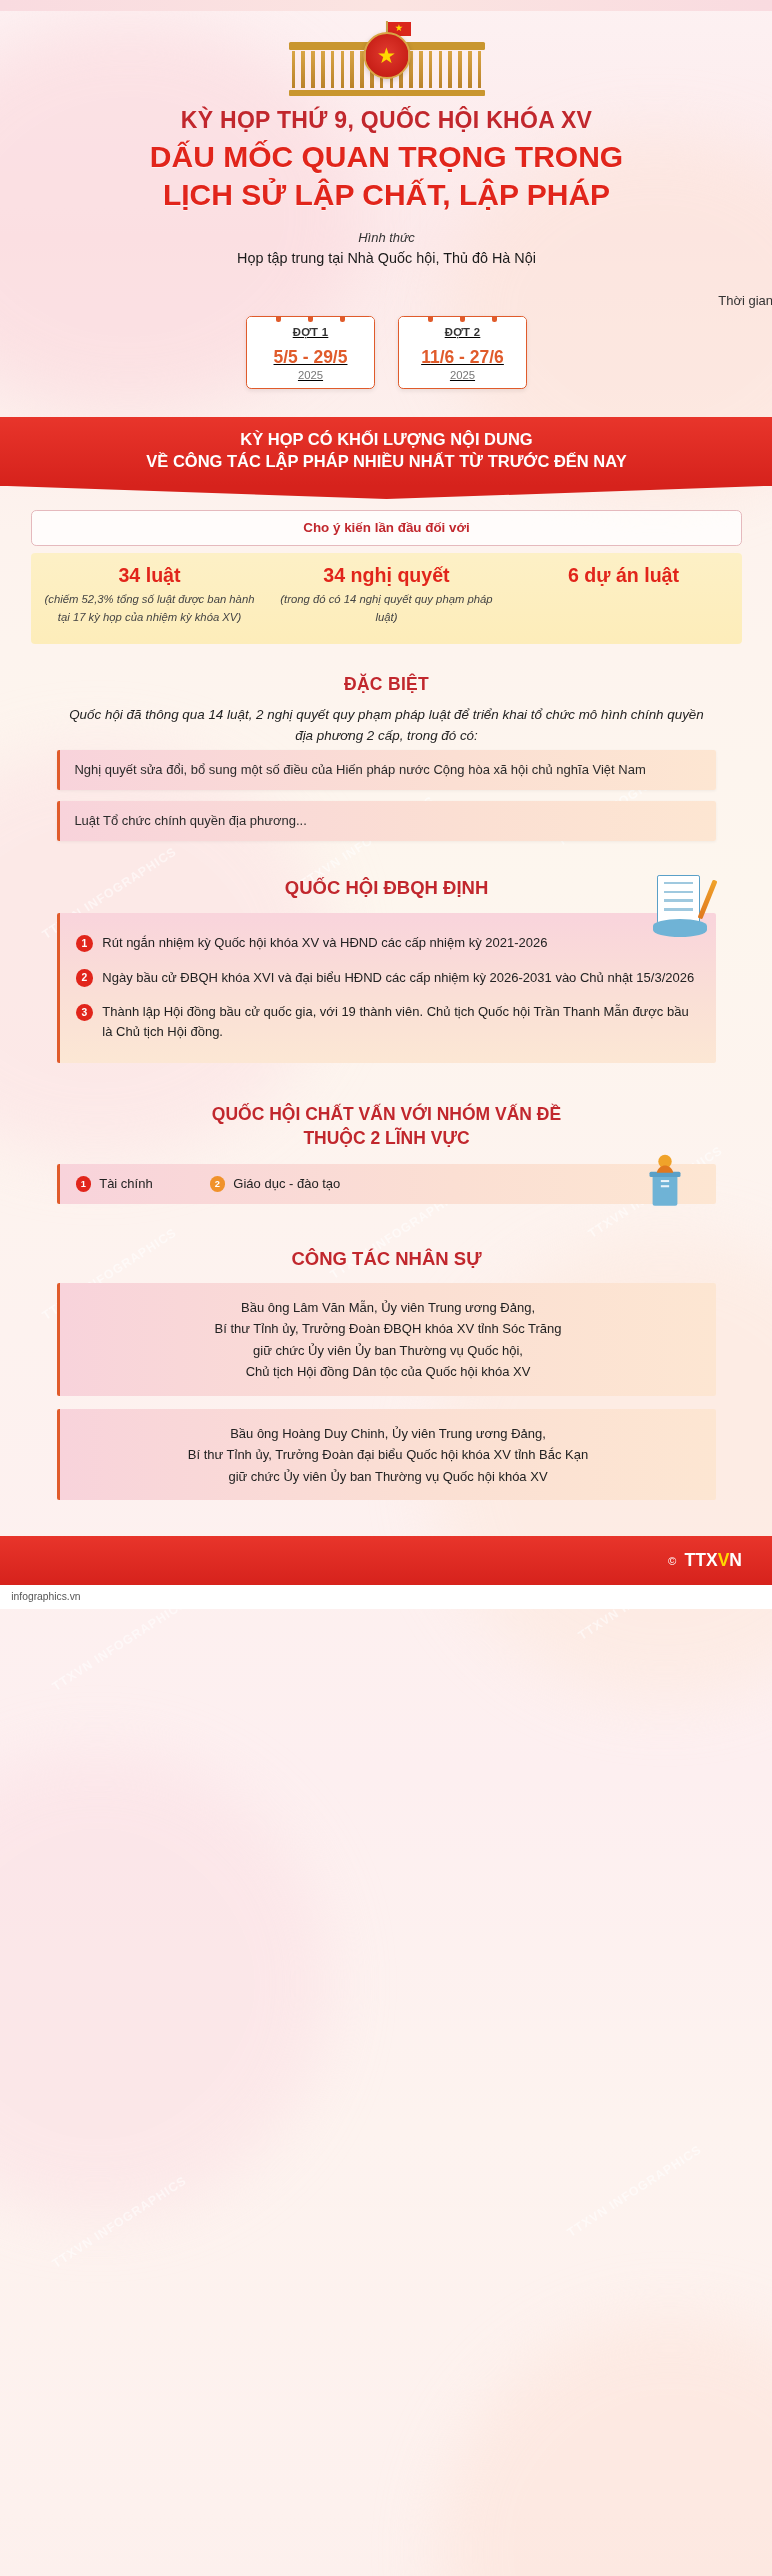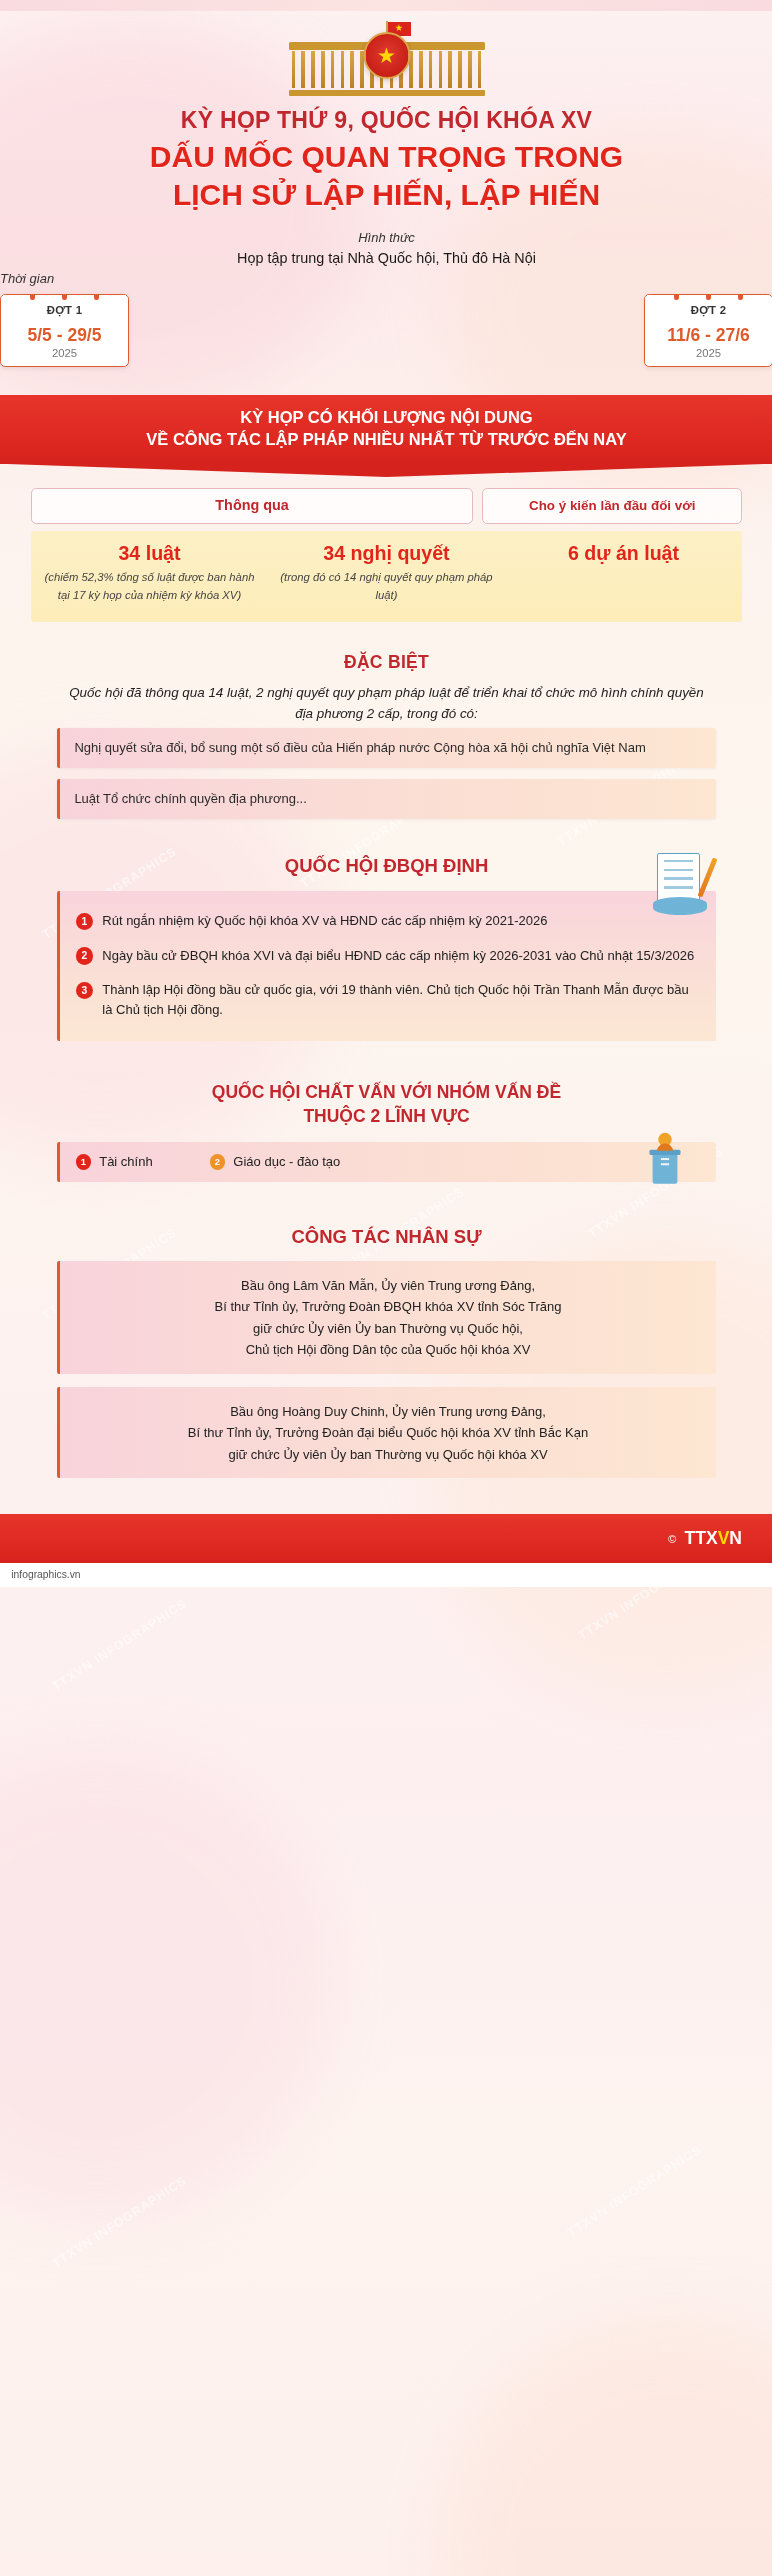"LỊCH SỬ LẬP HIẾN, LẬP" div.t2 { text: HIẾN, LẬP HIẾN -> CHẤT, LẬP PHÁP }
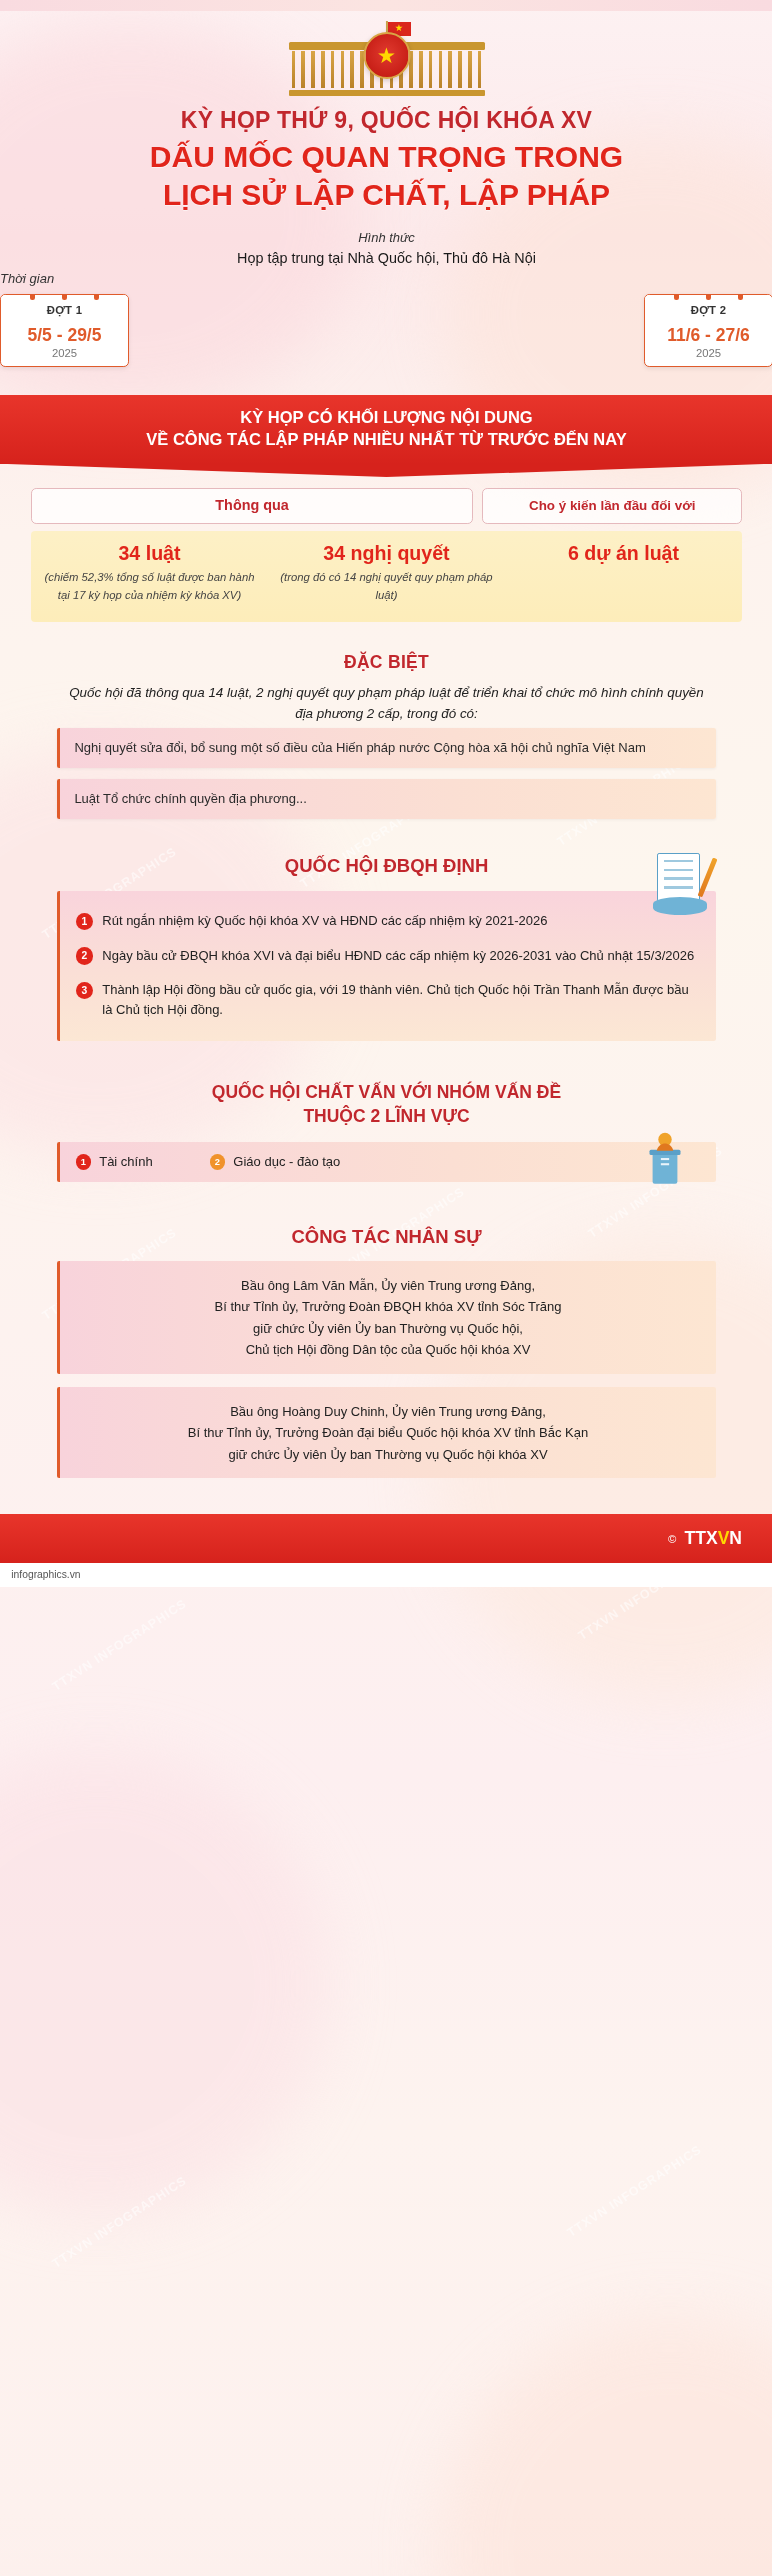"Thời gian" .timelabel { font-style: italic -> none; margin-top: 5px -> 27px; text-align: left -> right }
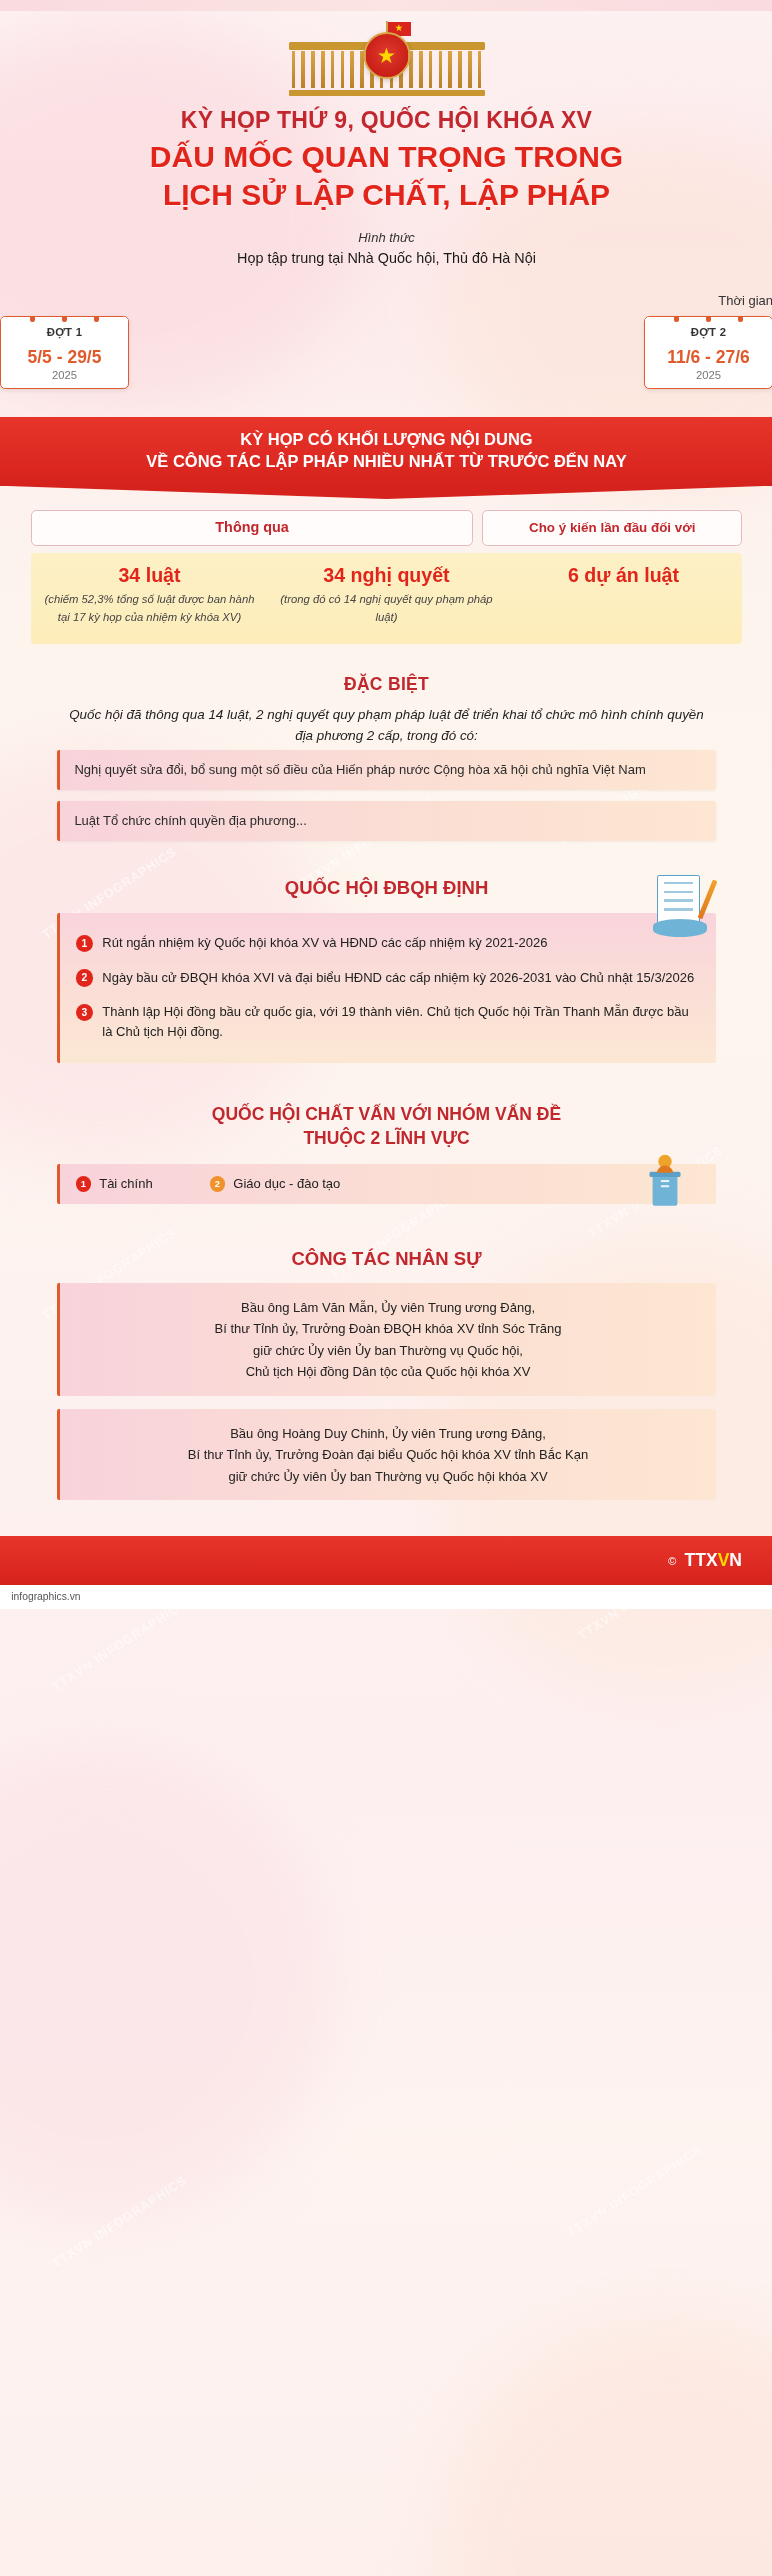"ĐỢT 1" .cards { justify-content: space-between -> center; text-decoration: none -> underline }
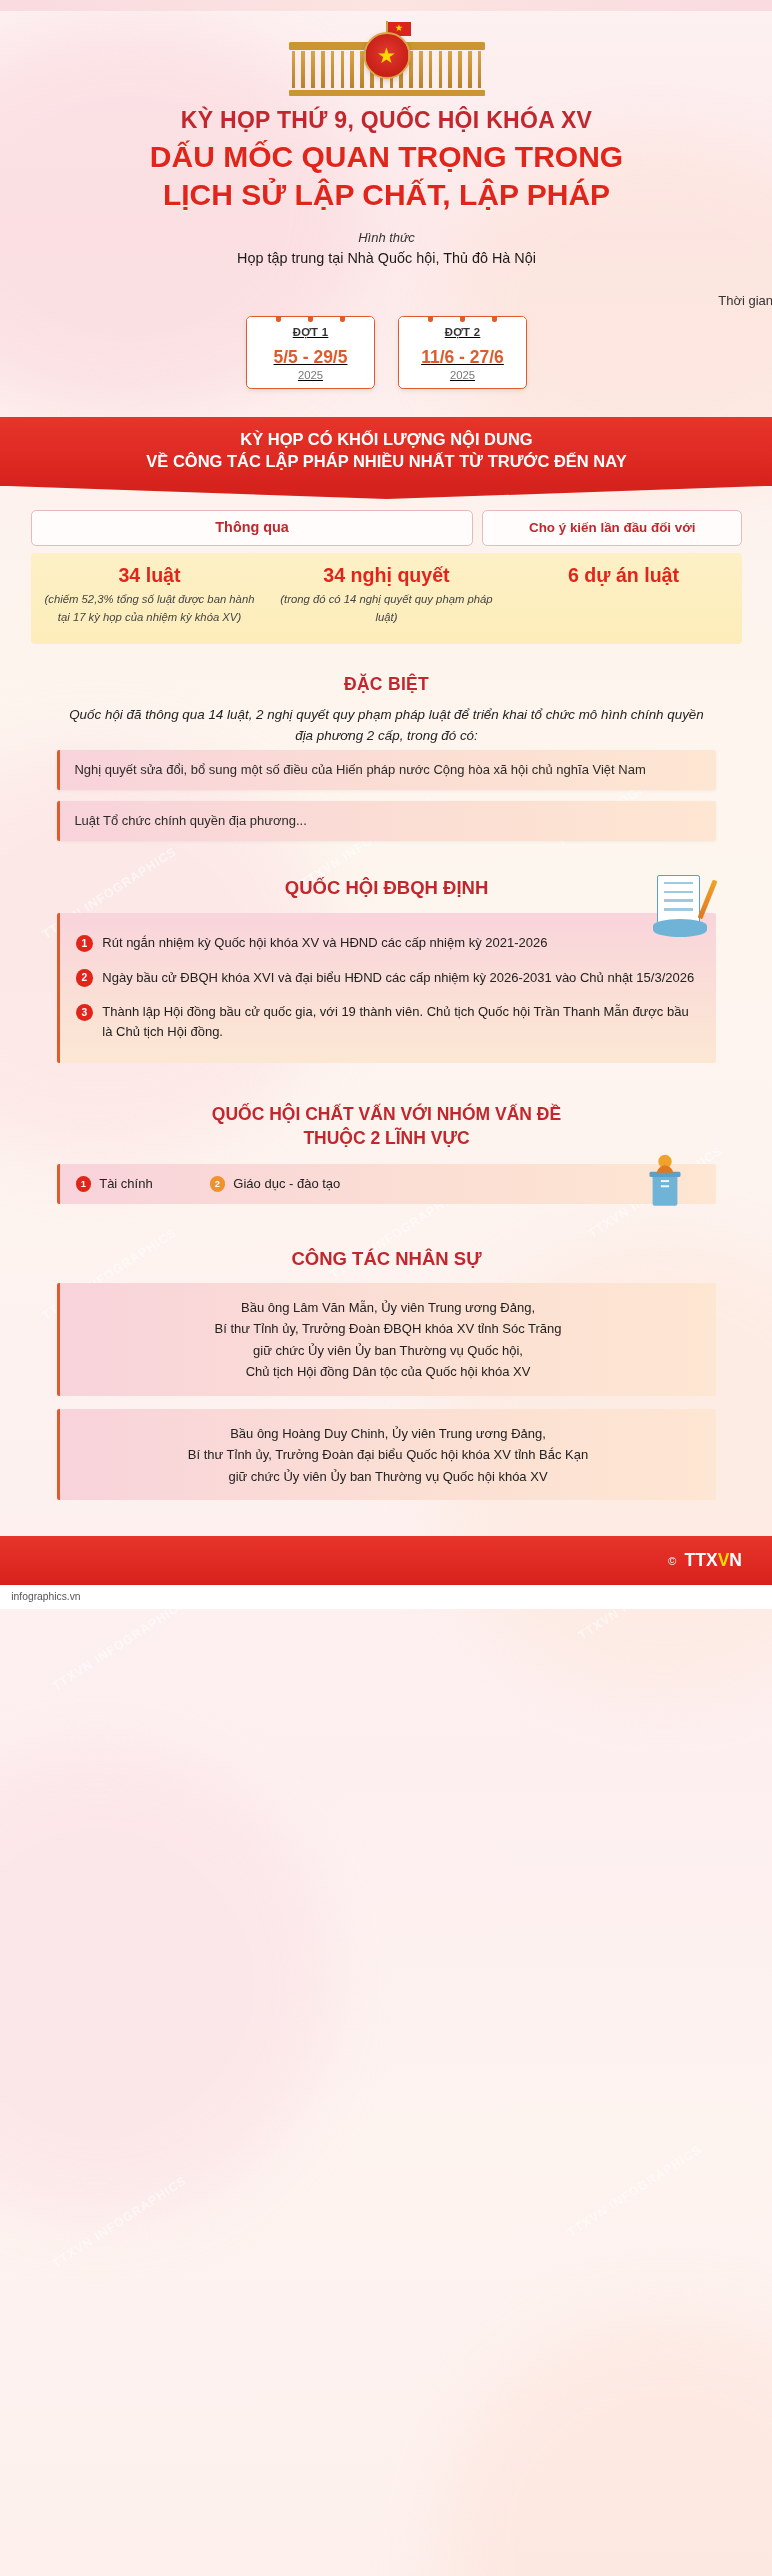"Thông qua" div.tab { html: <div>Thông qua</div> -> none }
